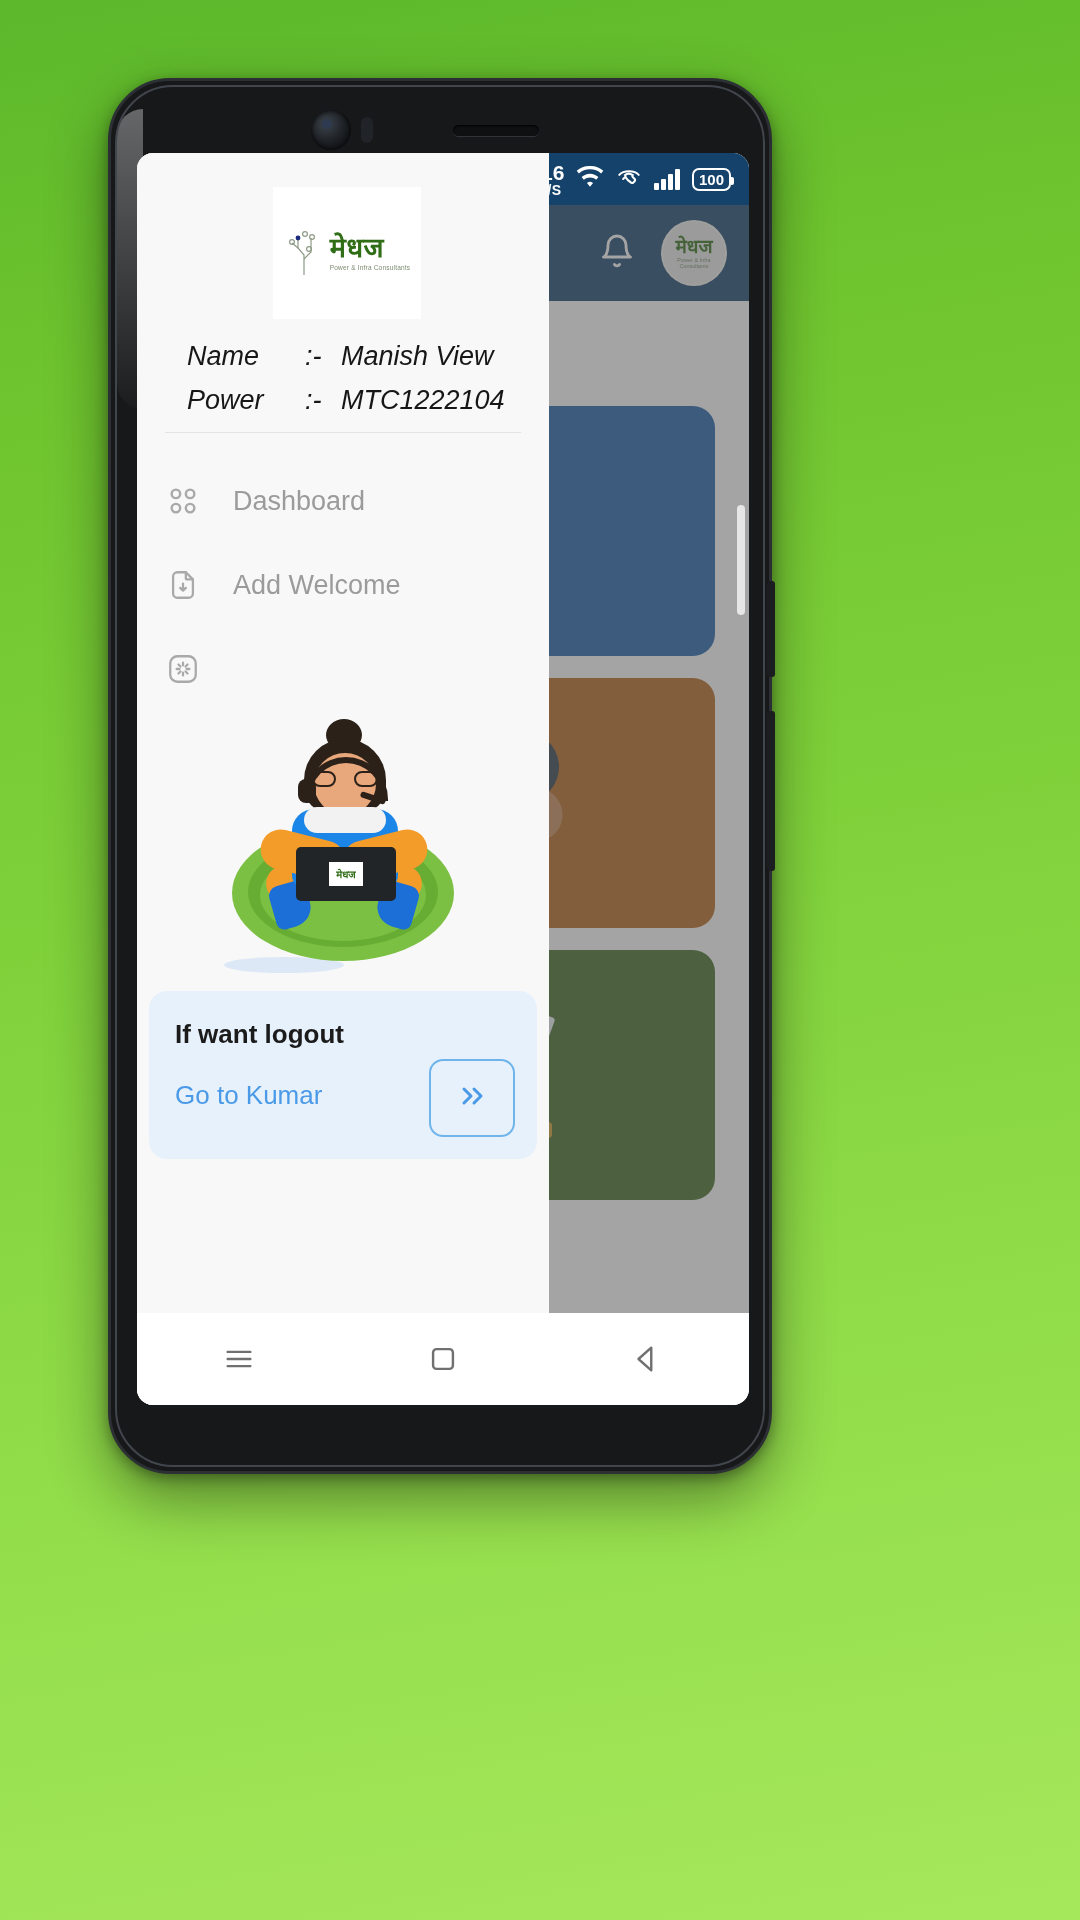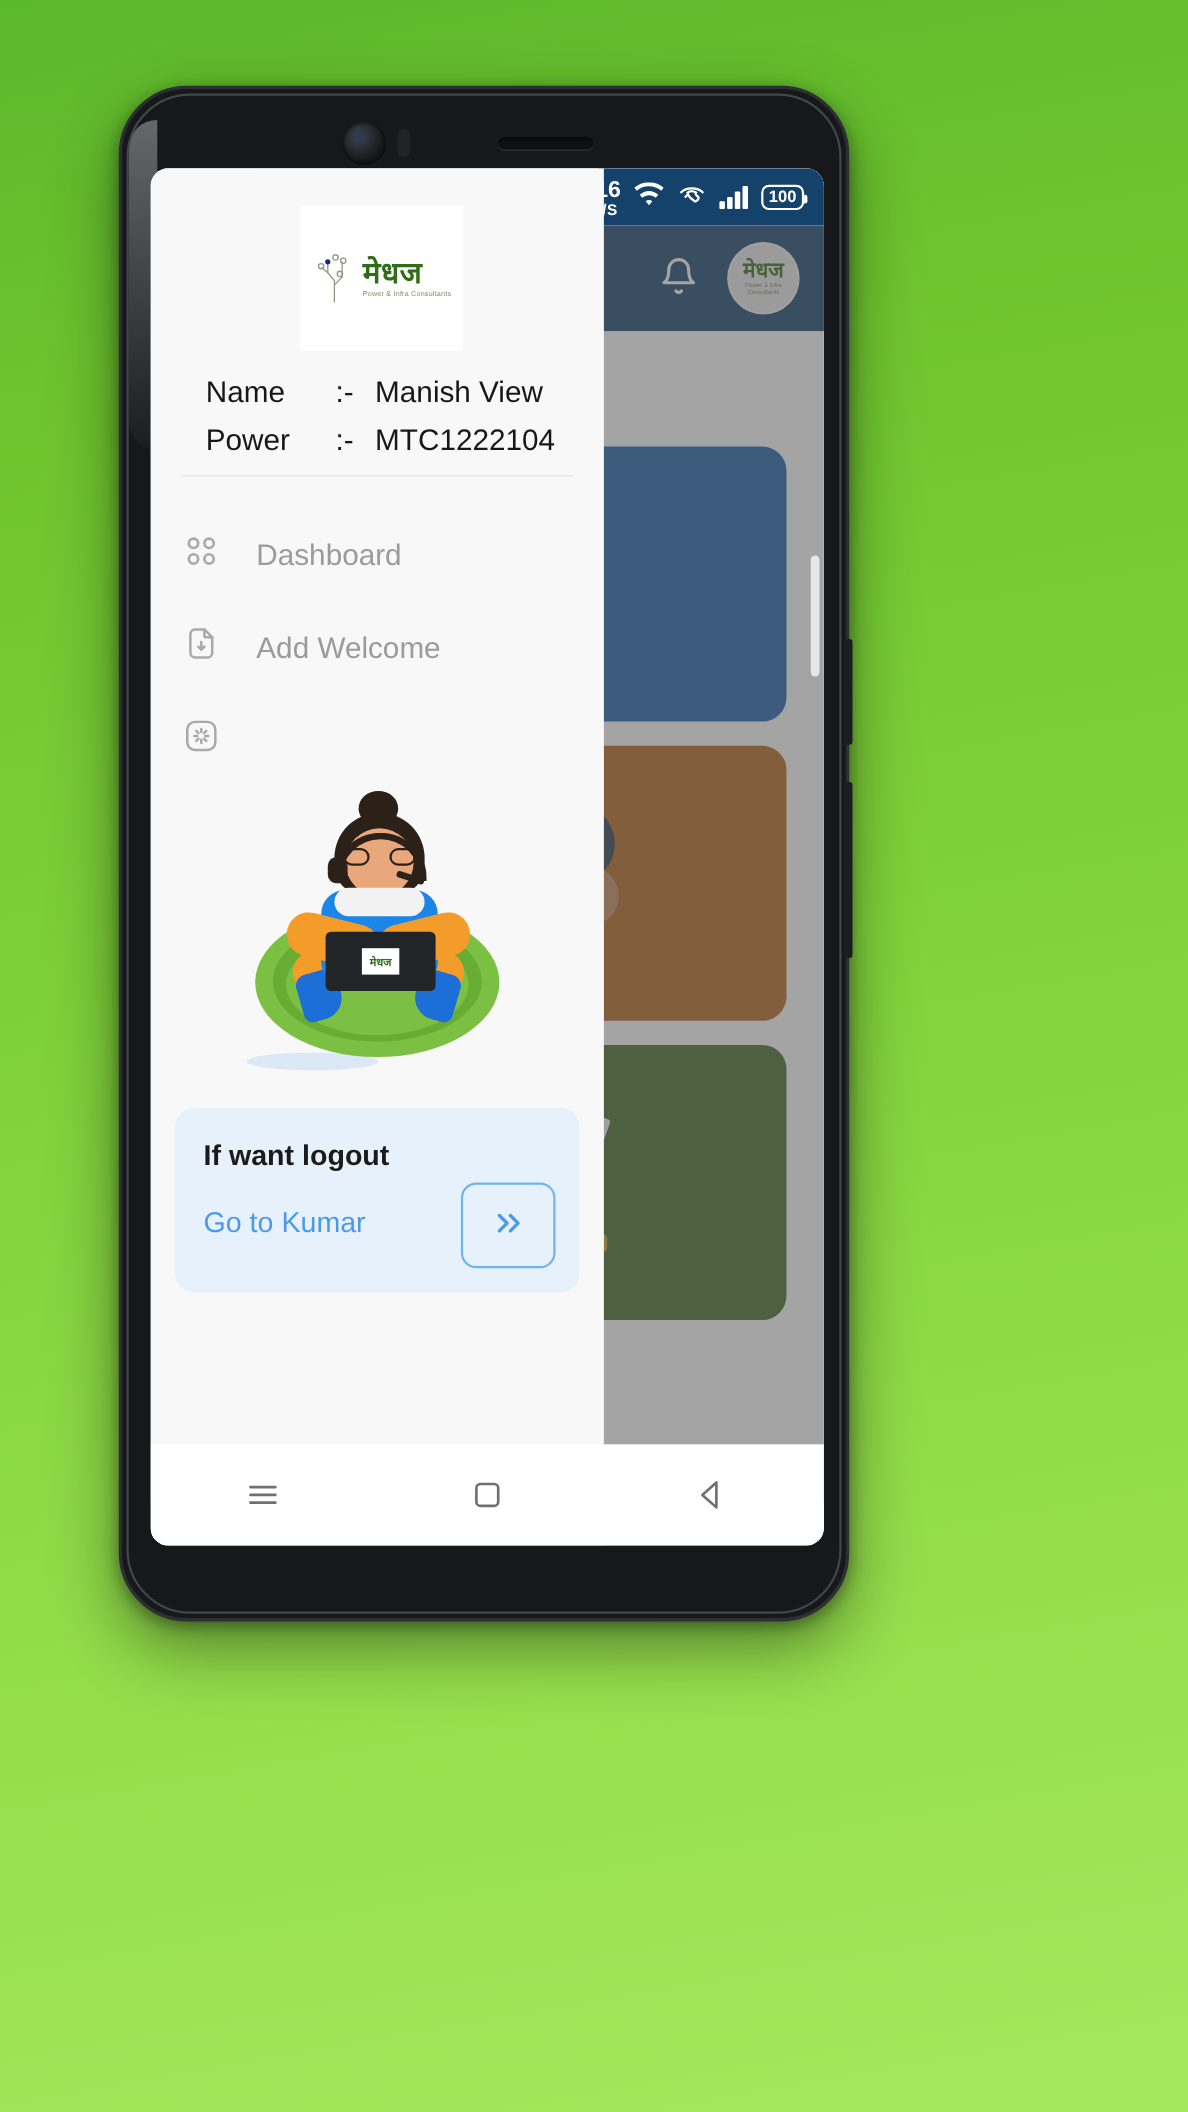"Name" .kv { font-style: none -> italic }
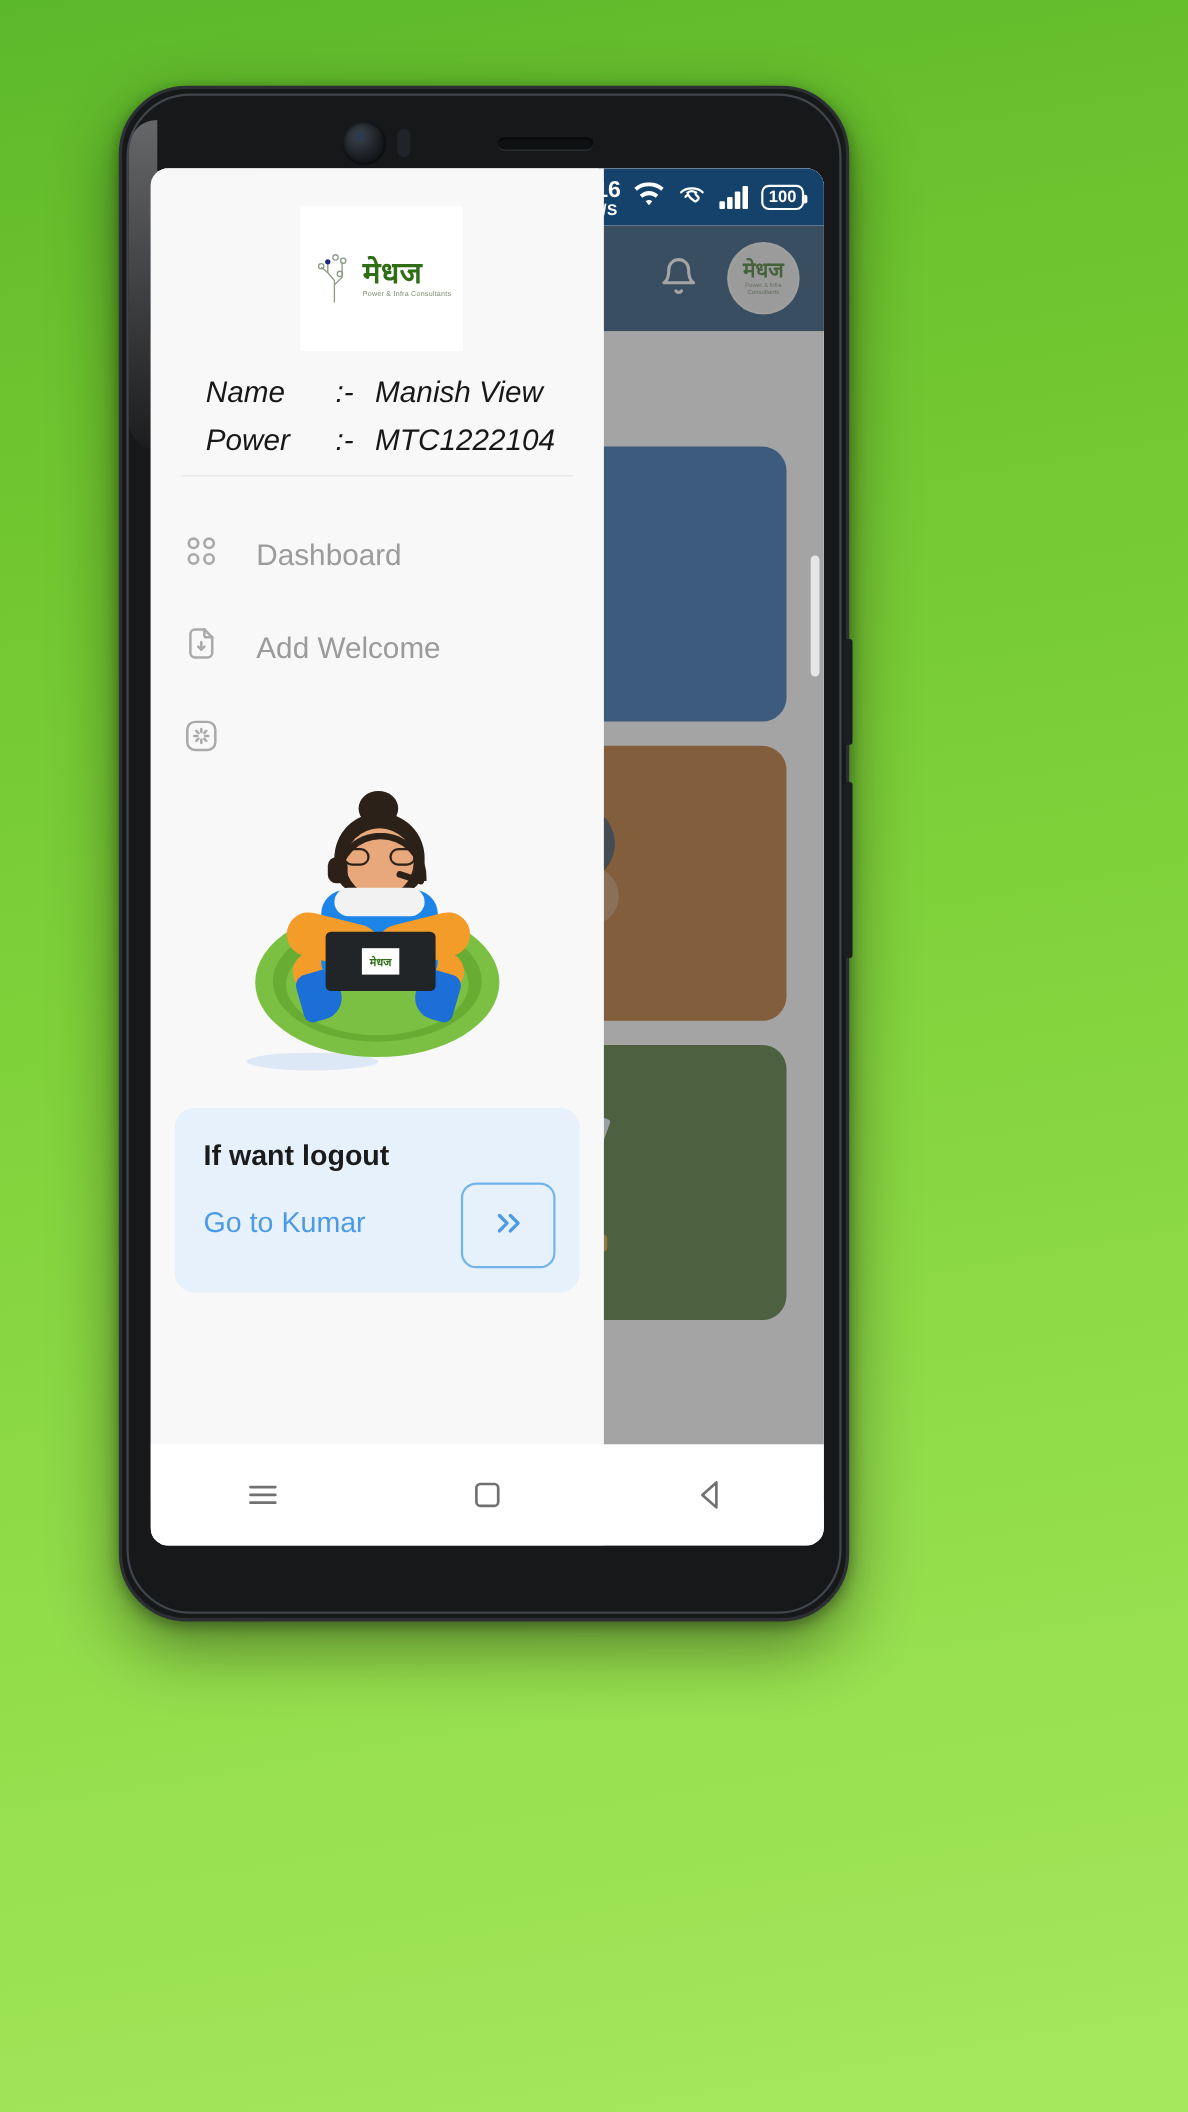"Dashboard" .menu-item { align-items: flex-end -> center }
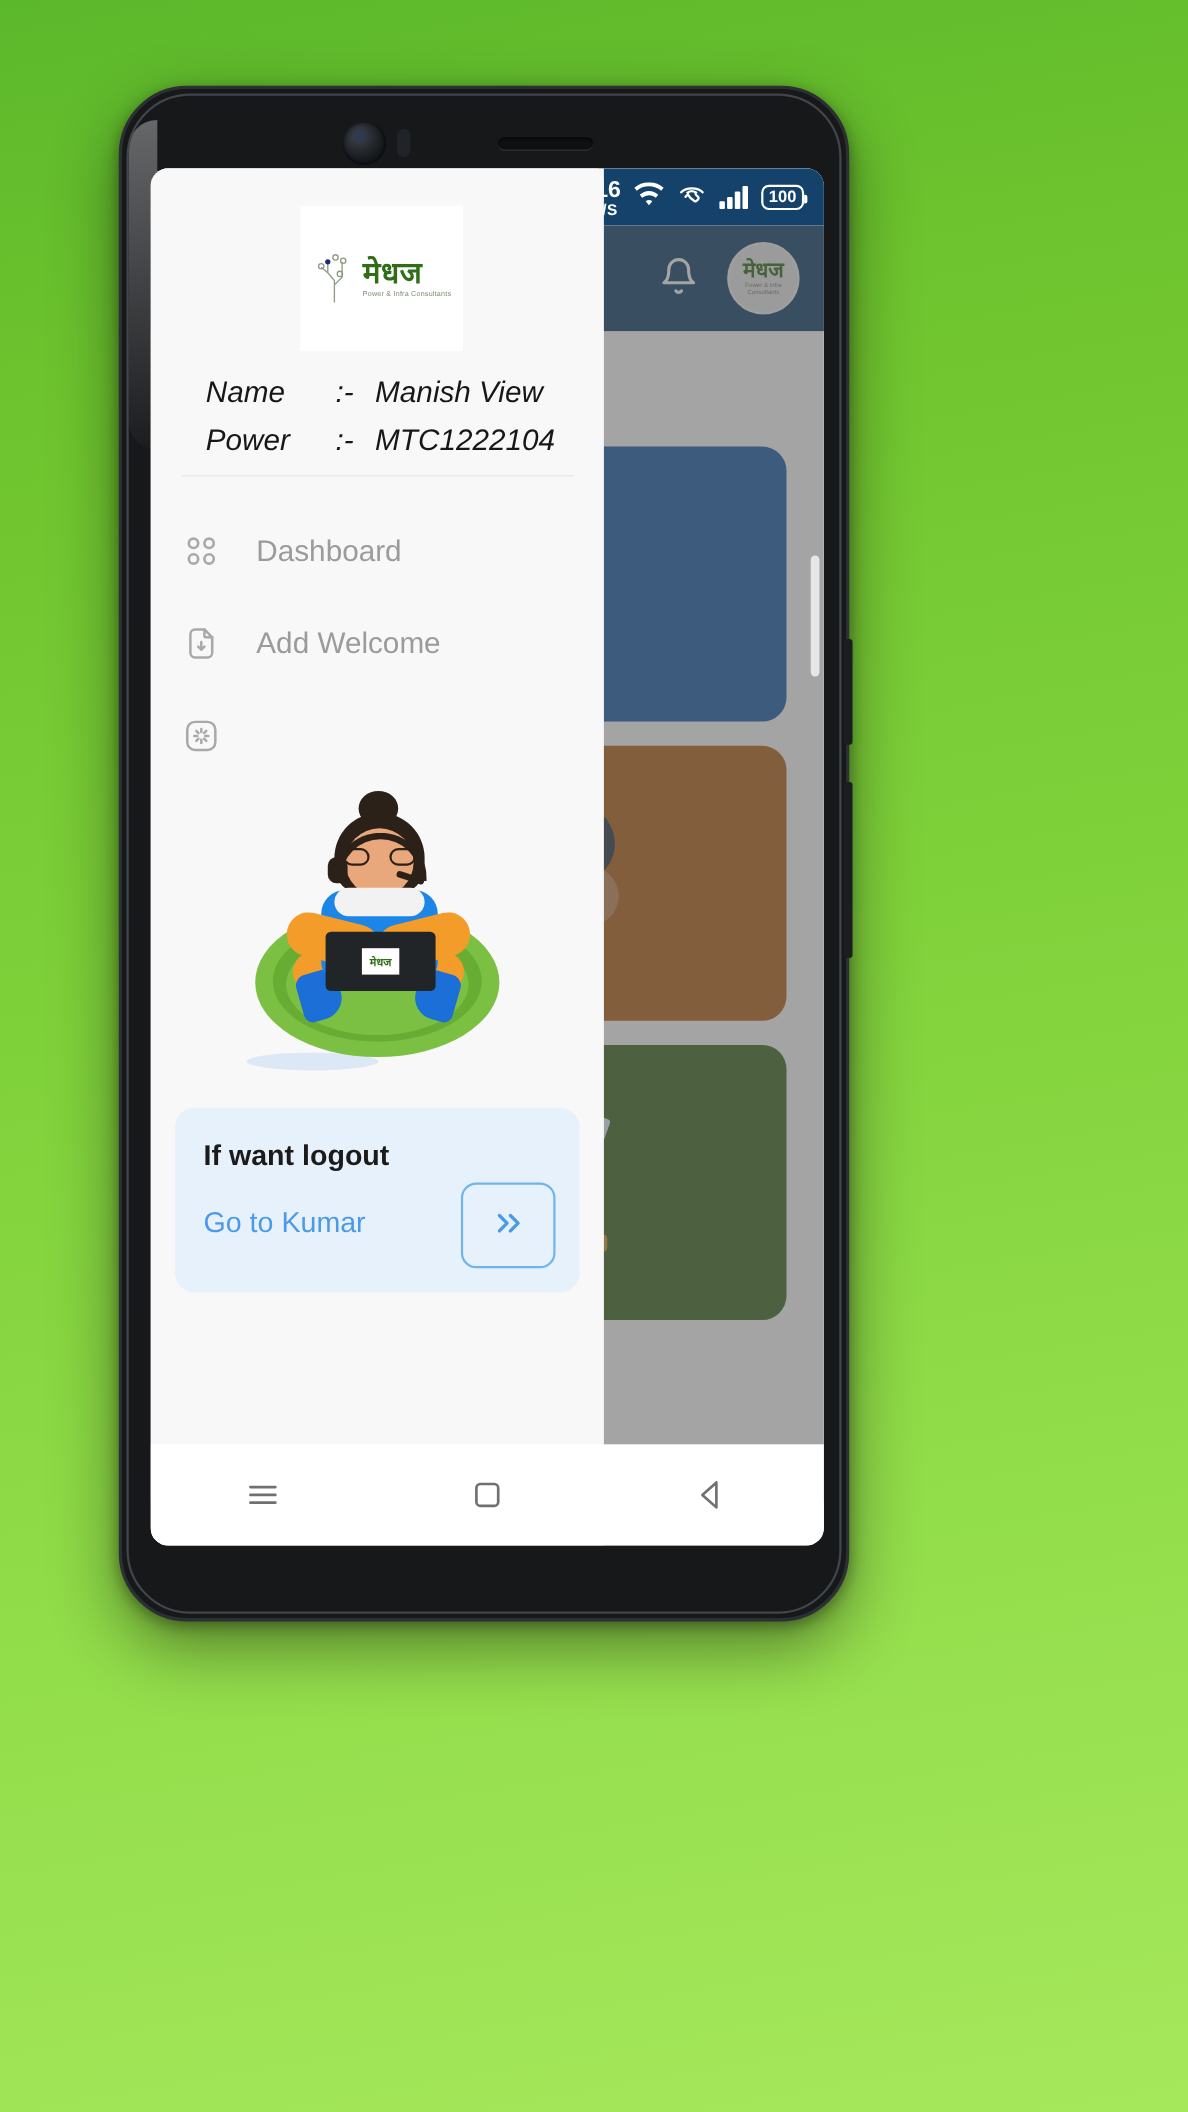"If want logout" .logout-wrap { margin-top: 30px -> 14px; padding: 0 22px -> 0 12px }
